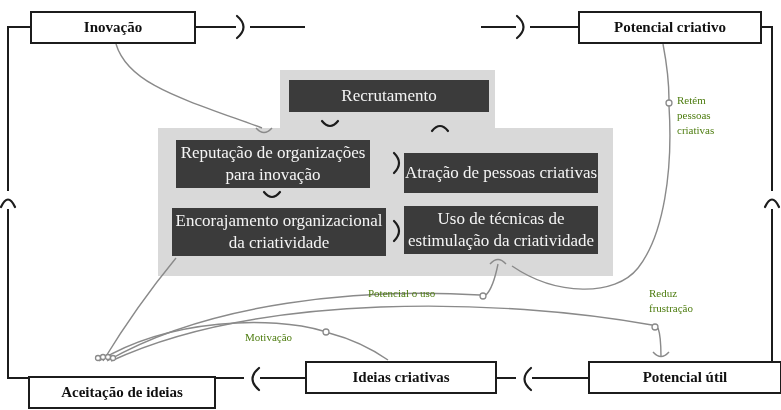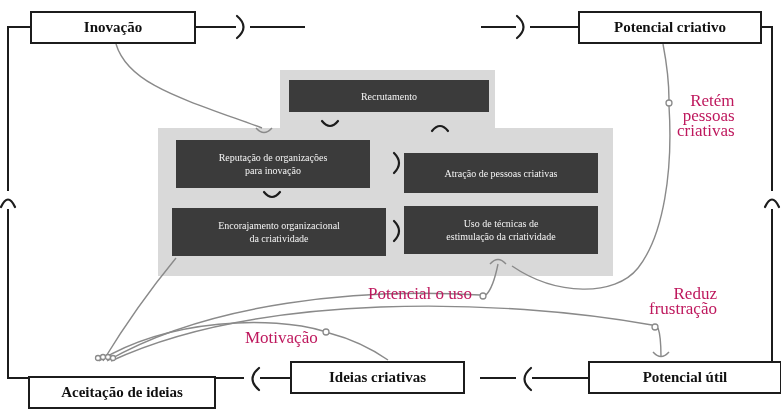"Recrutamento" .dbox { font-size: 10px -> 17px }
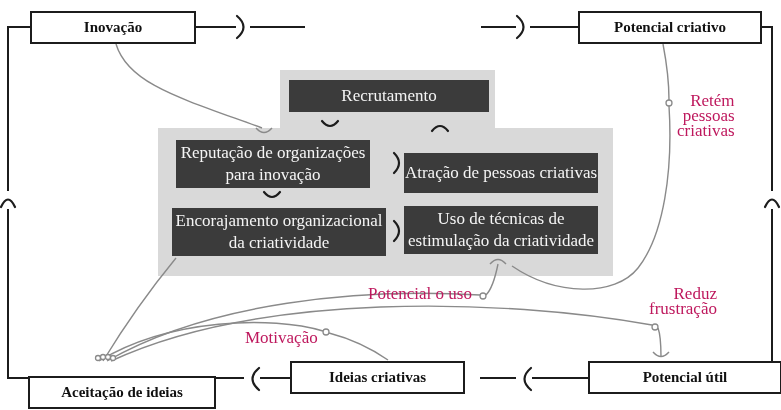"Retém" .glabel { color: #be185d -> #4d7c0f; font-size: 17px -> 11px; text-align: right -> none }
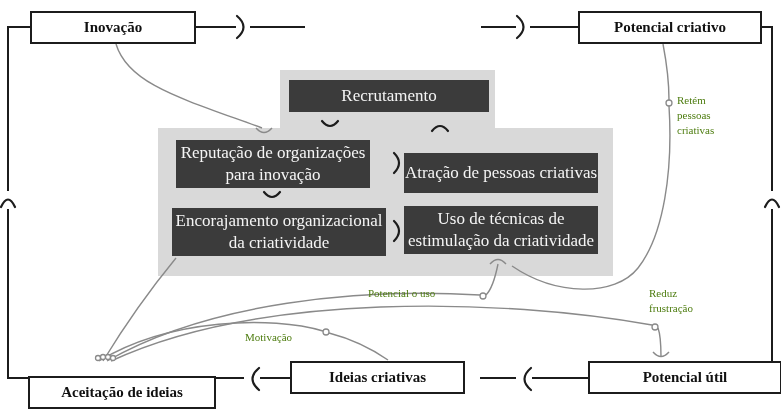"Ideias criativas" div.wbox { left: 290px -> 305px; width: 175px -> 192px }
